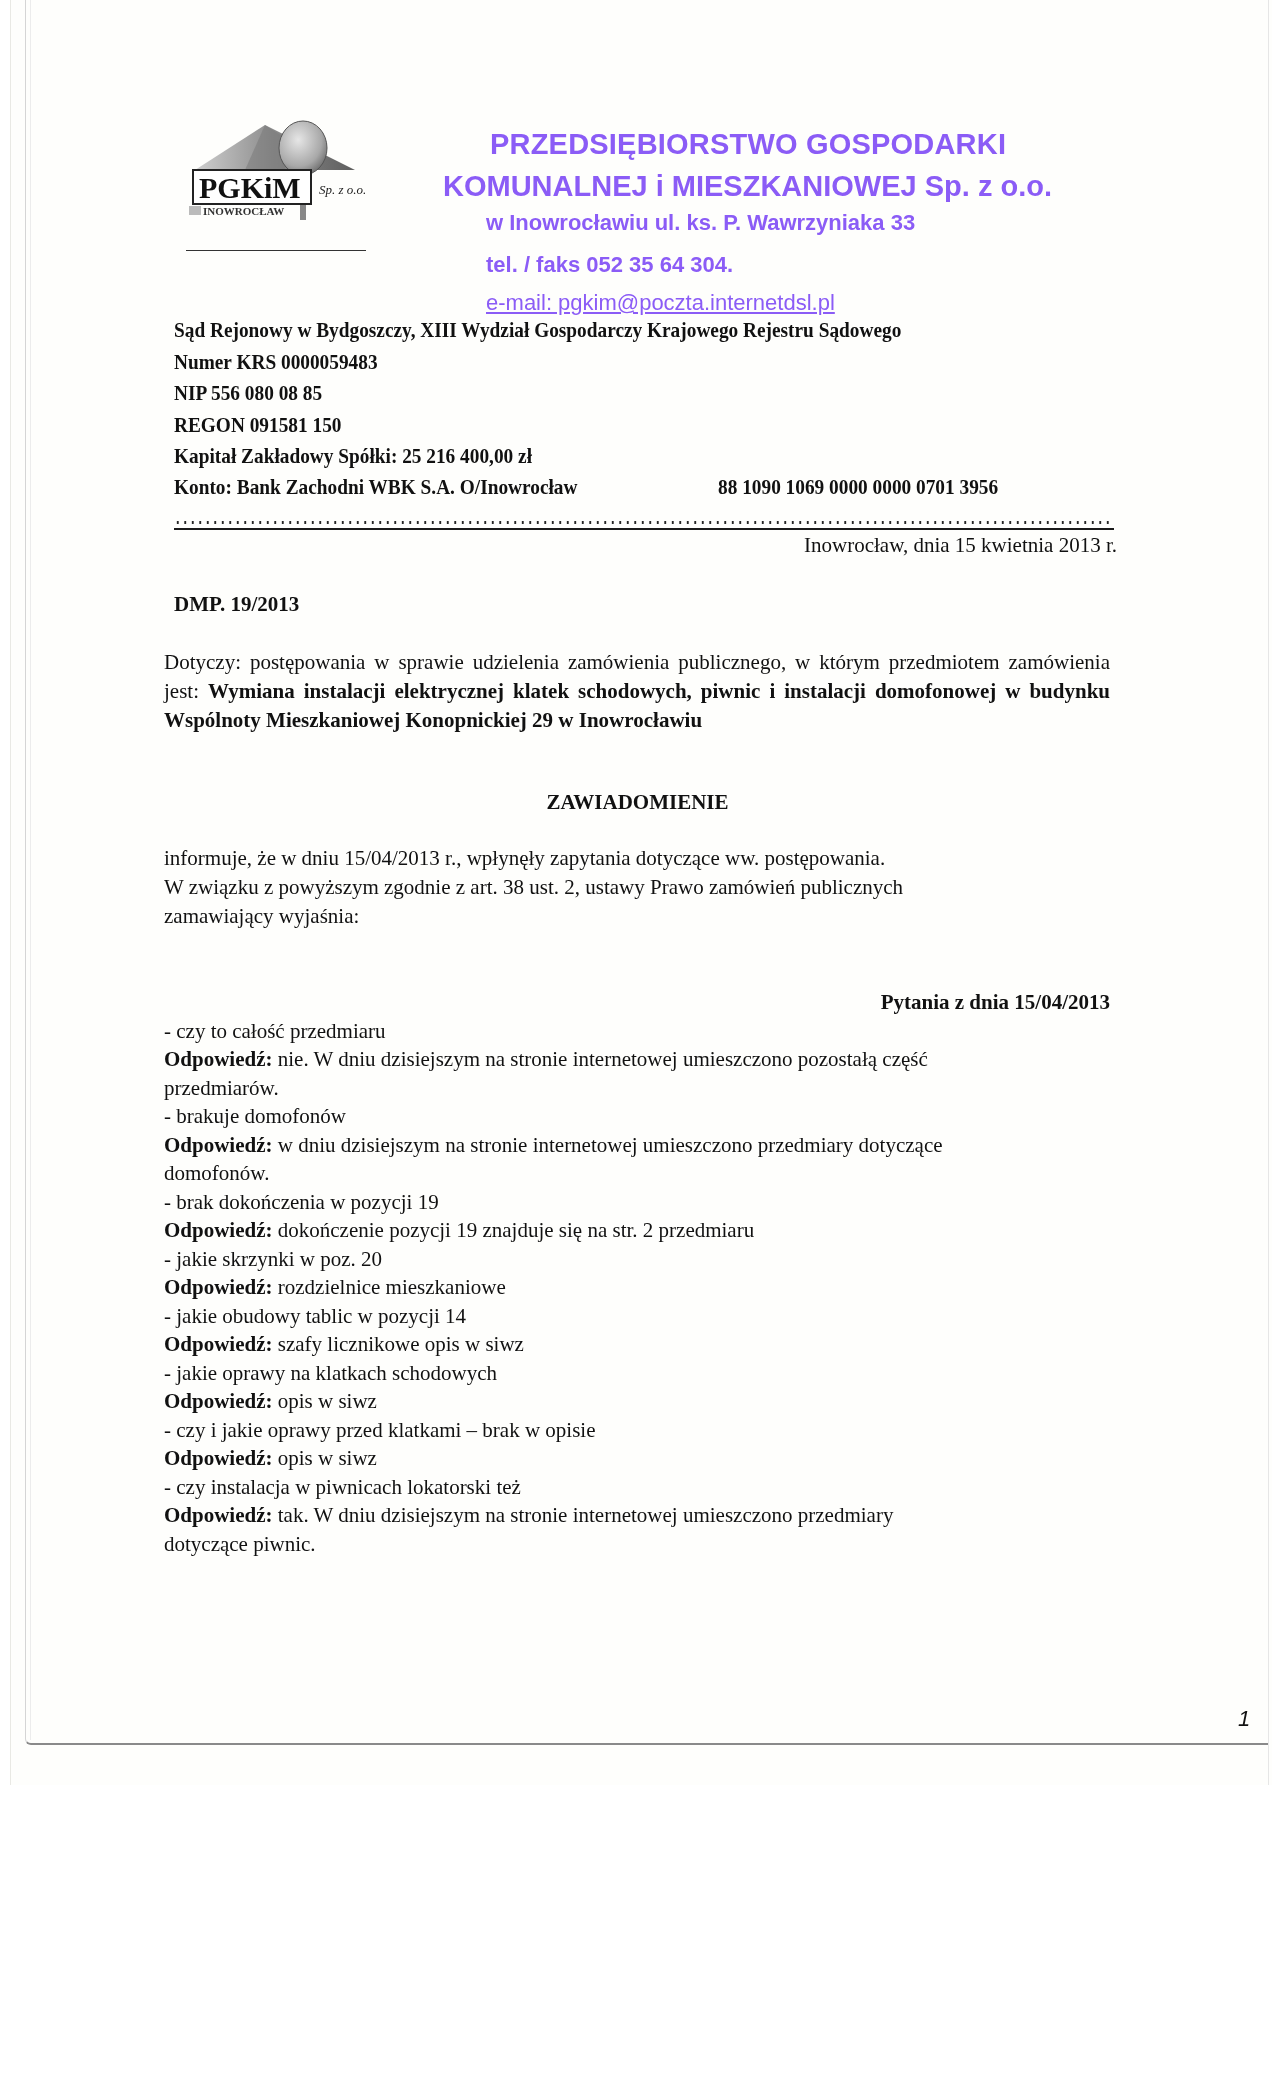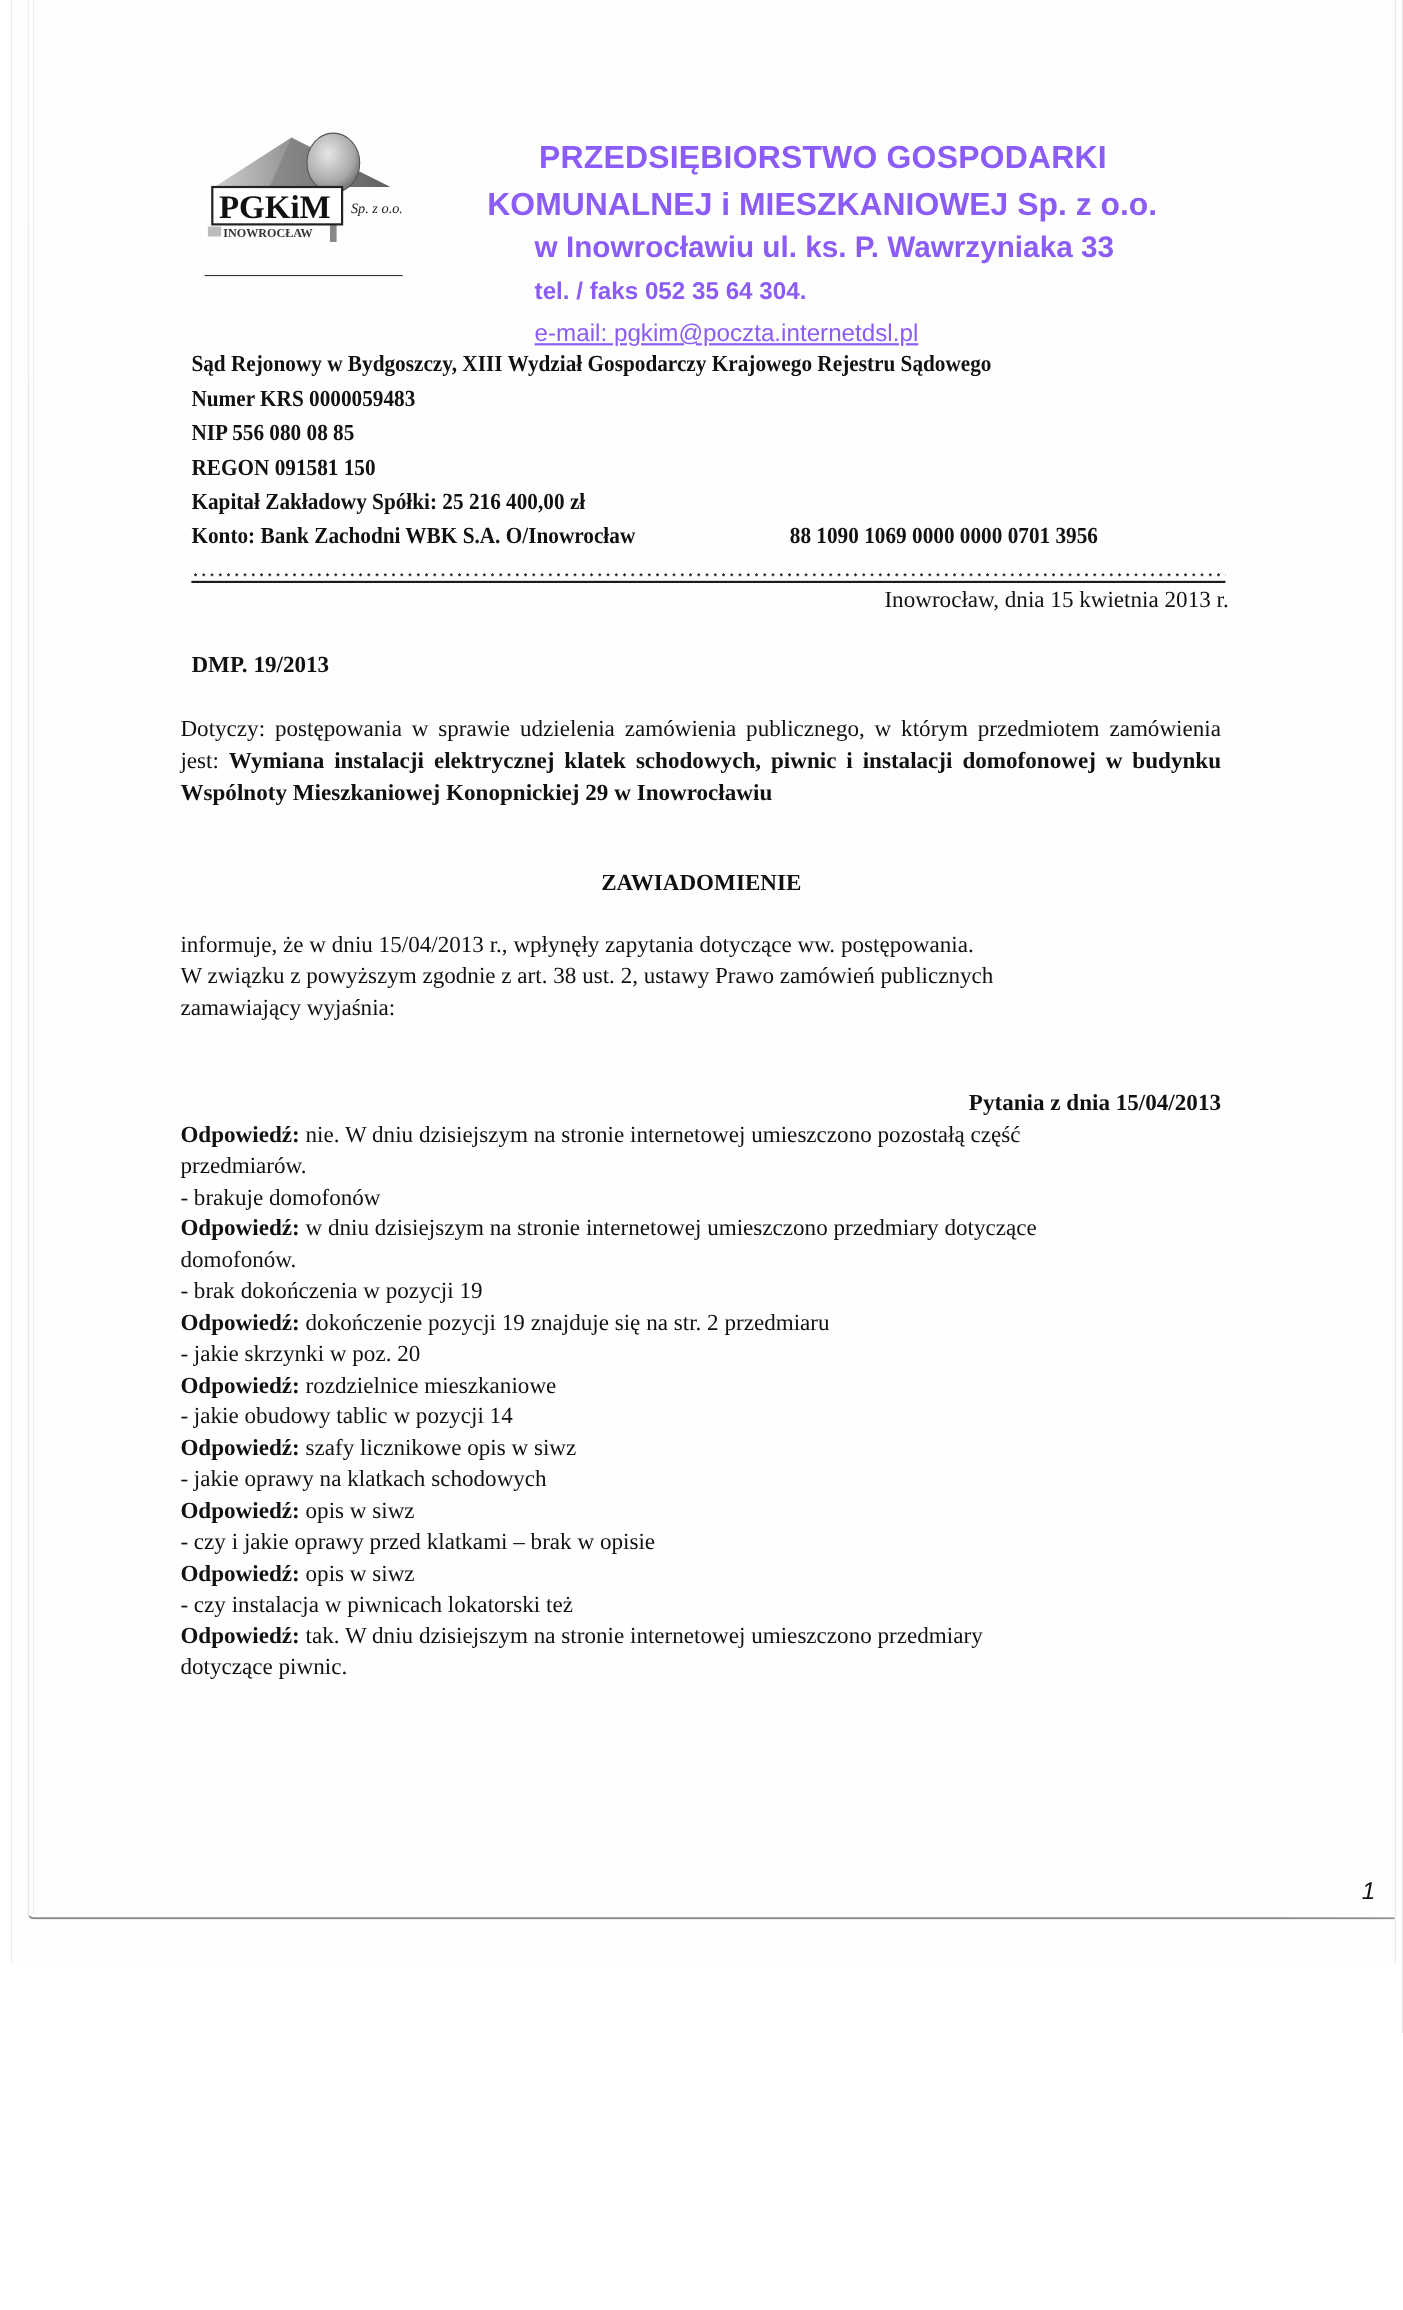"w Inowrocławiu ul. ks. P." .hdr3 { font-size: 27px -> 22px }
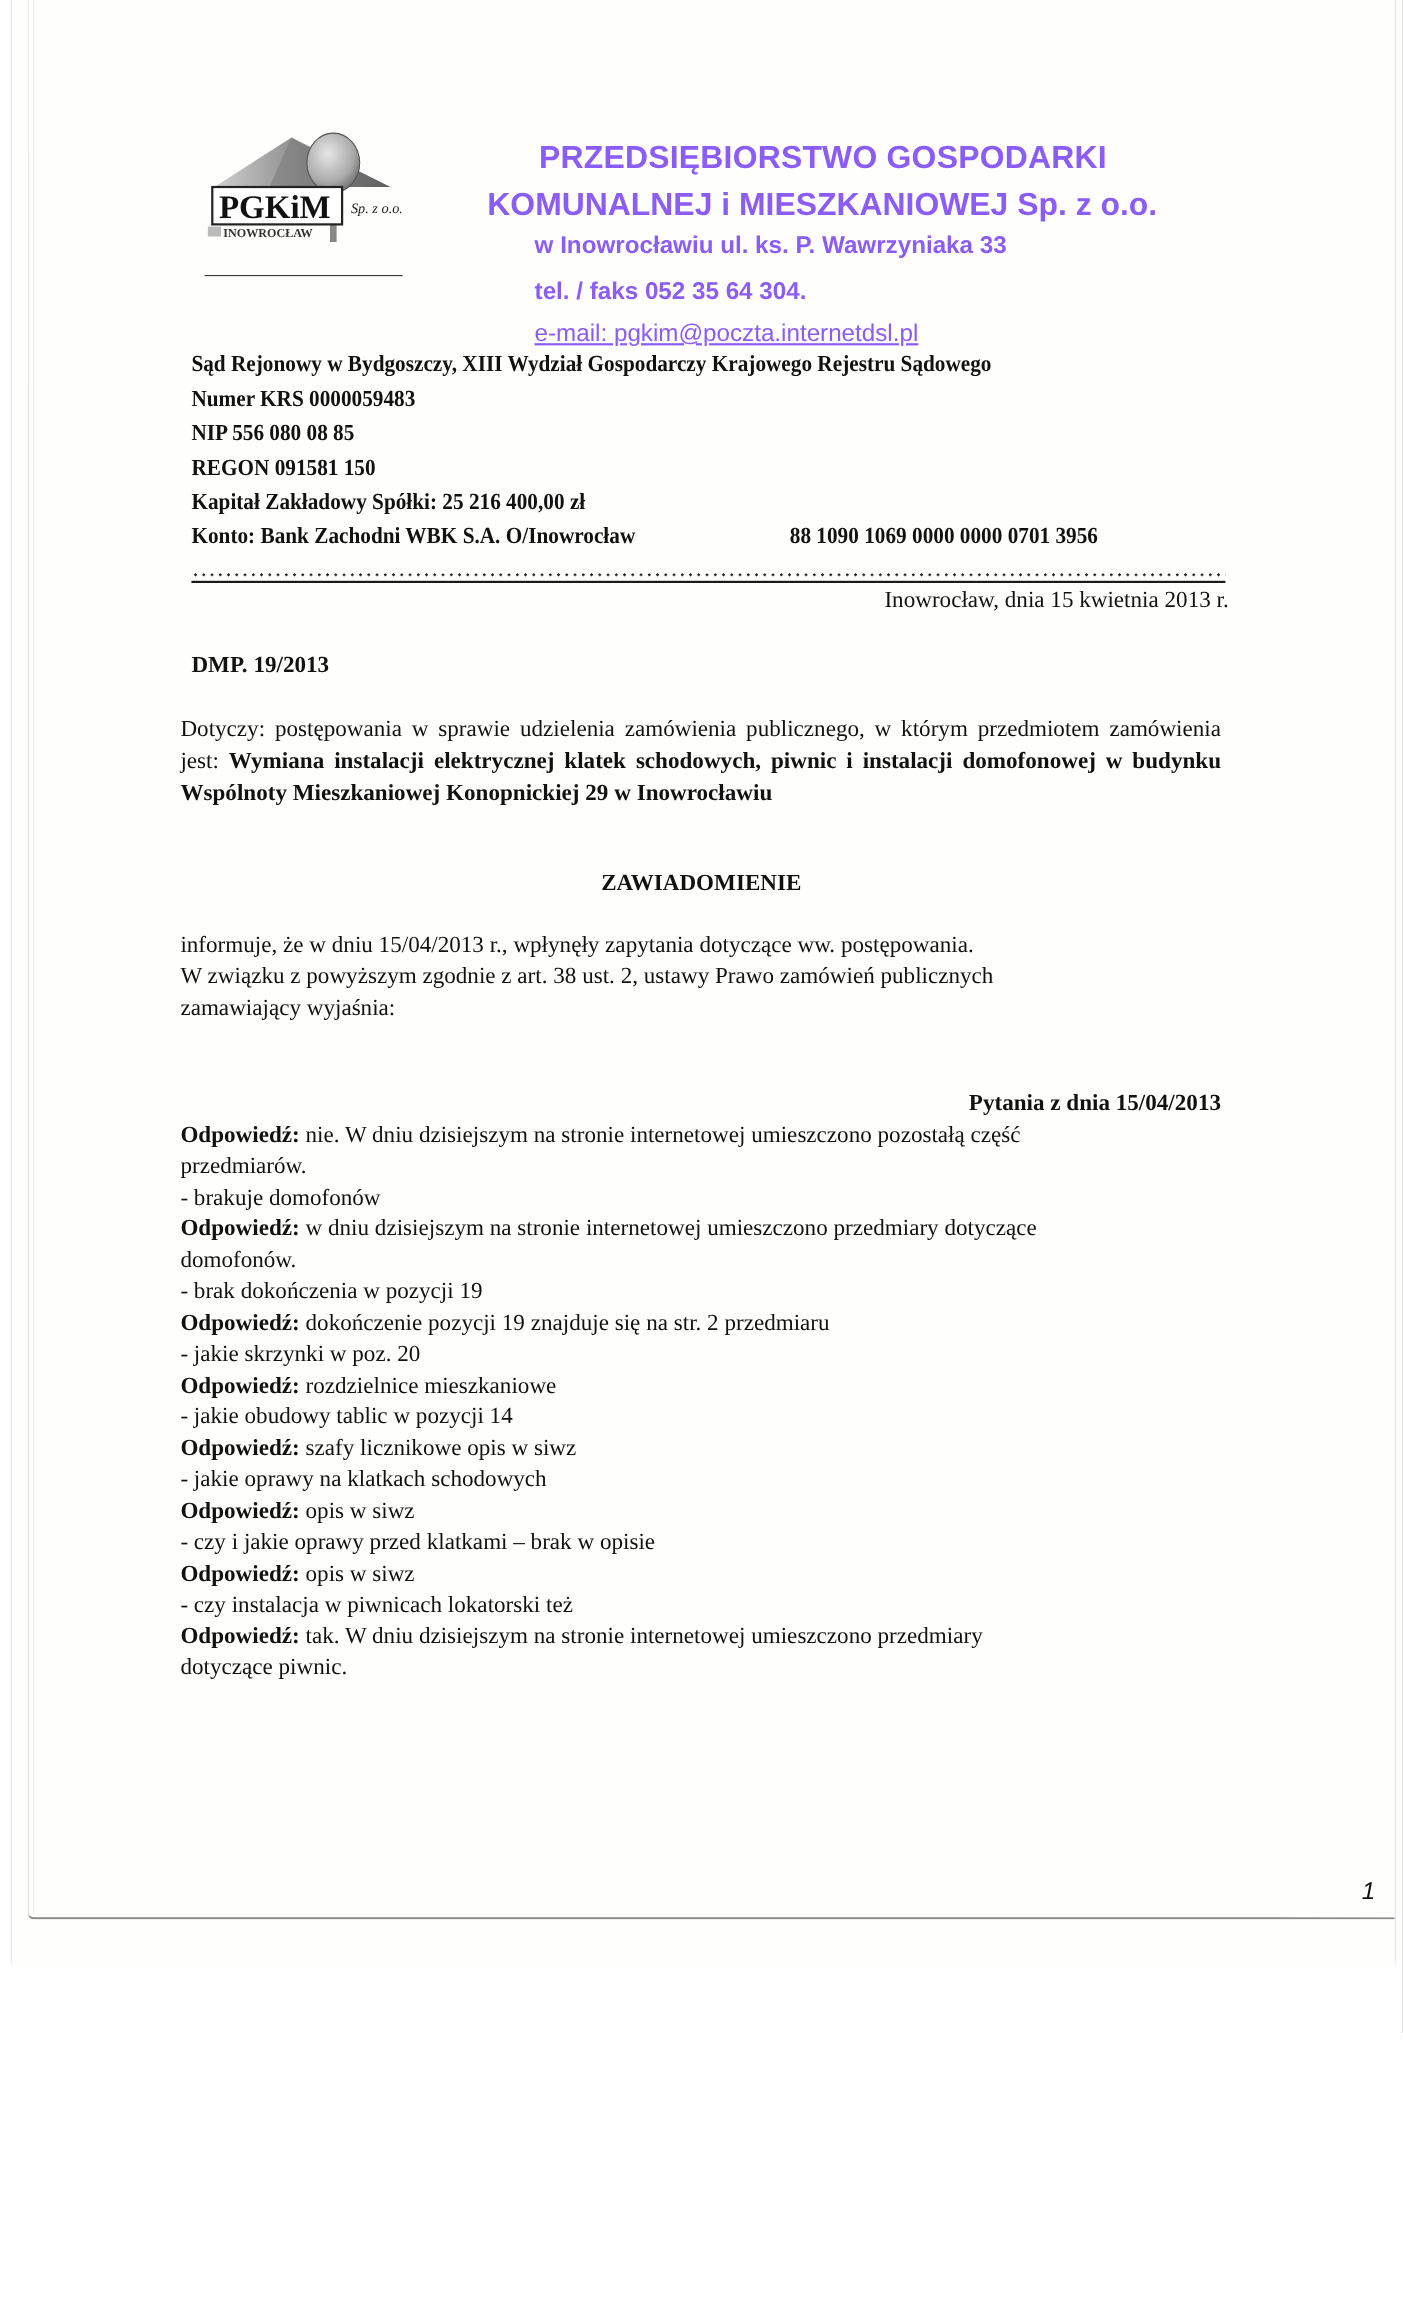"- czy to całość przedmiaru" span.line { html: none -> <span>- czy to całość przedmiaru</span> }
